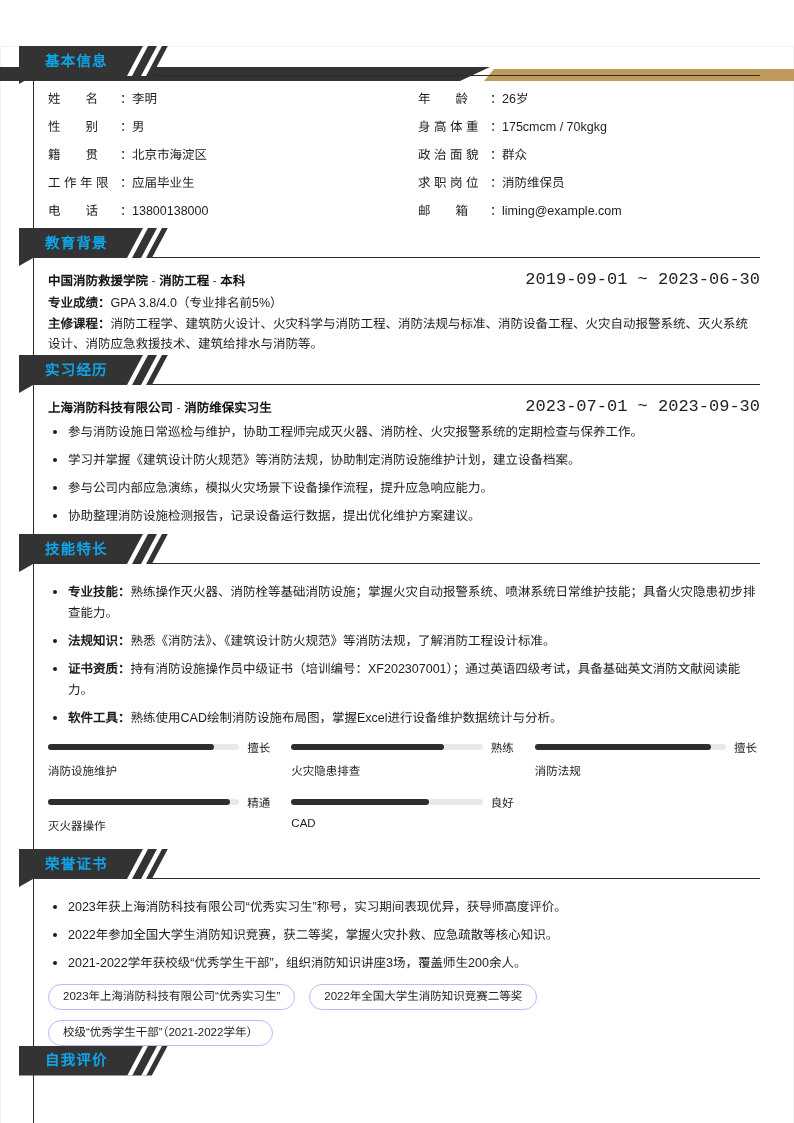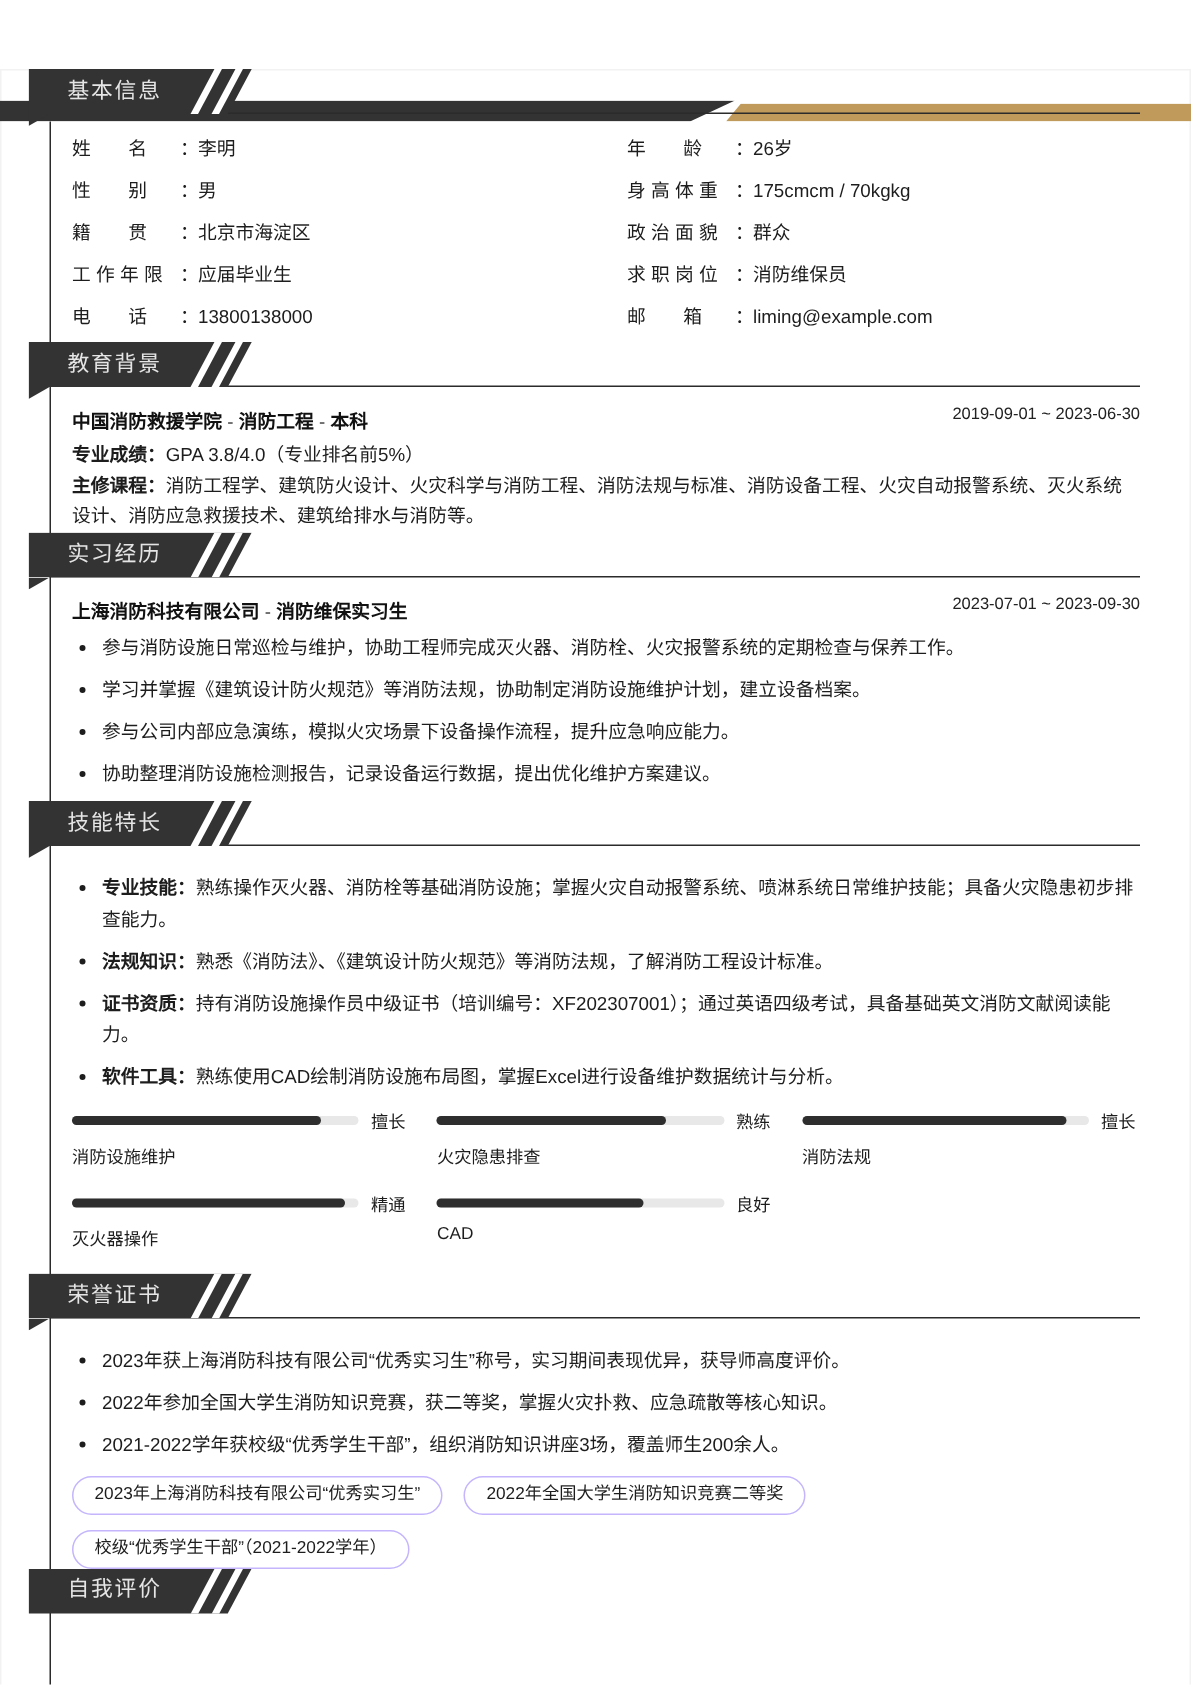"基本信息" .sec-tag-text { color: #e5e5e5 -> #0ea5e9; font-weight: normal -> bold }
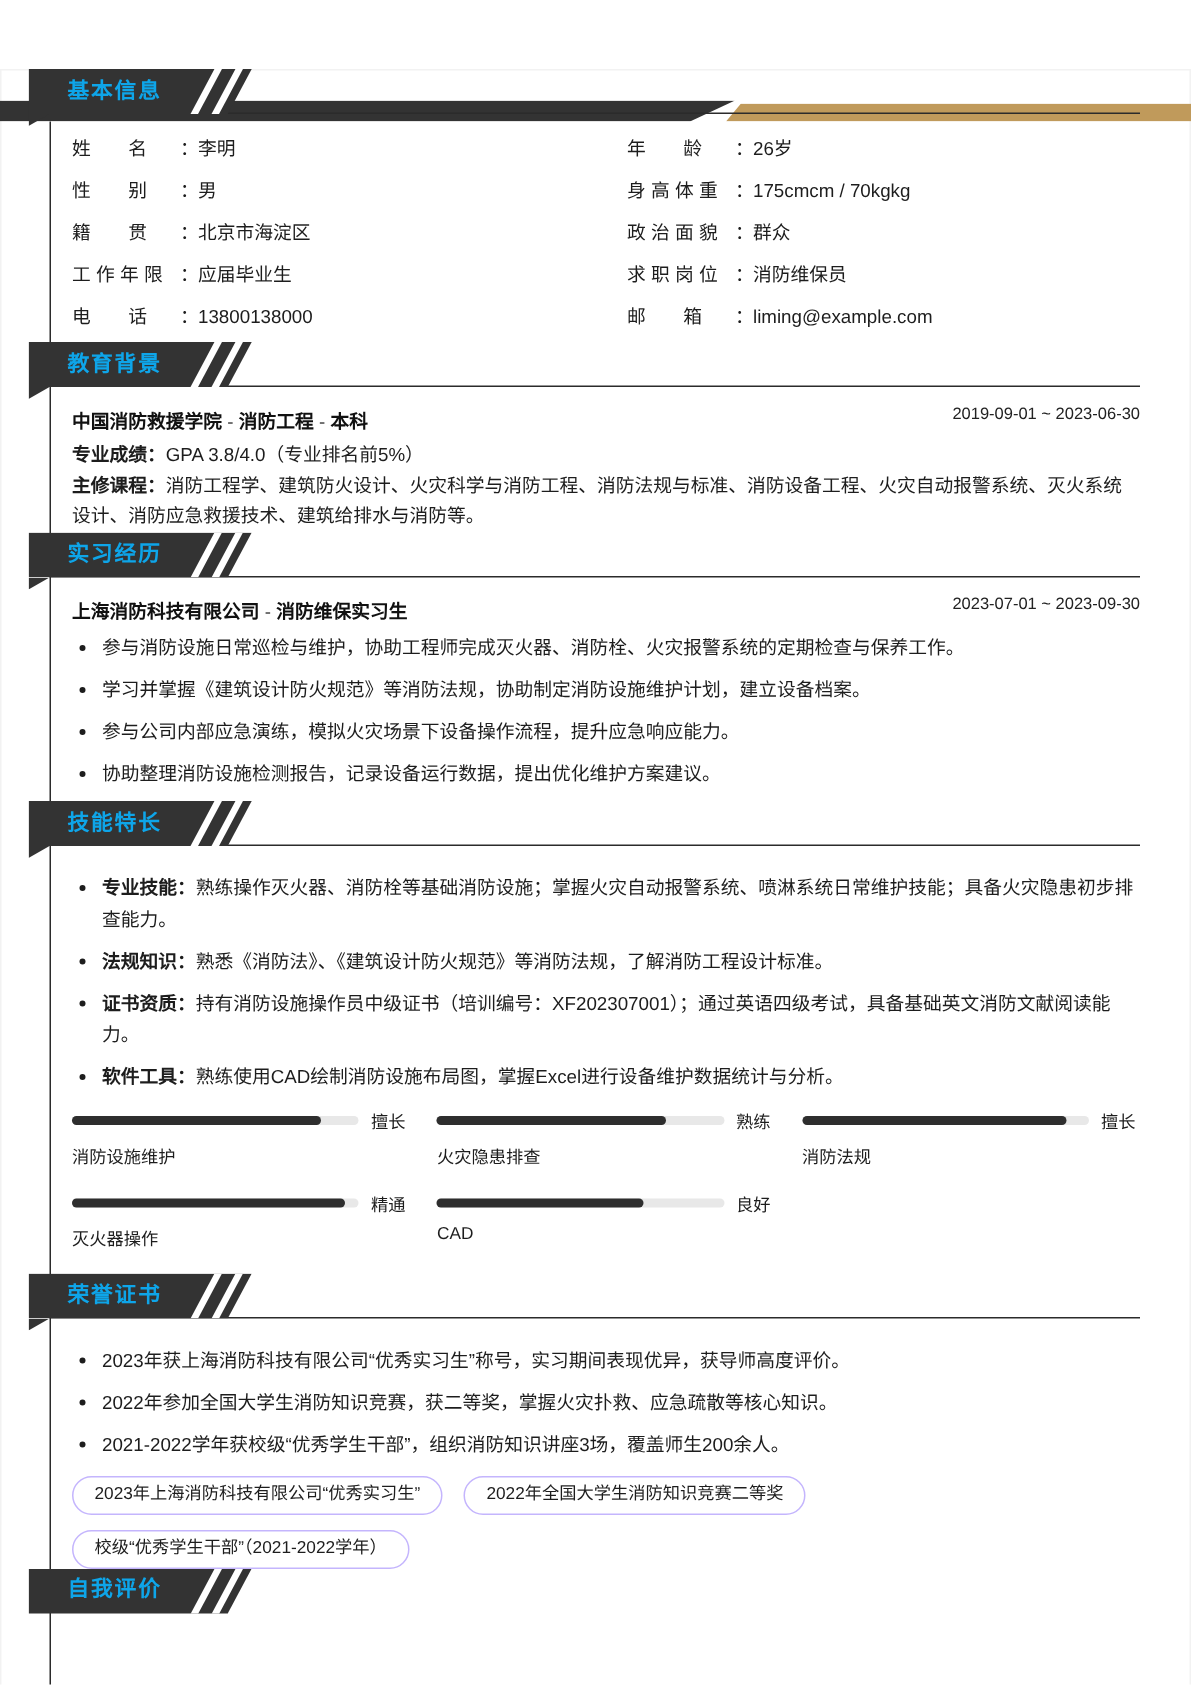"2019-09-01 ~ 2023-06-30" .entry-date { font-family: none -> Liberation Mono, monospace; font-size: 11px -> 17px }
